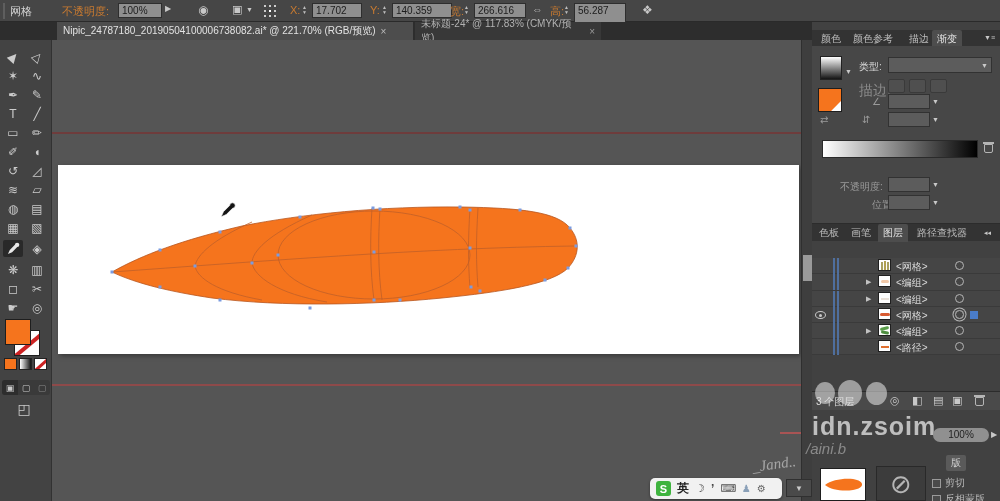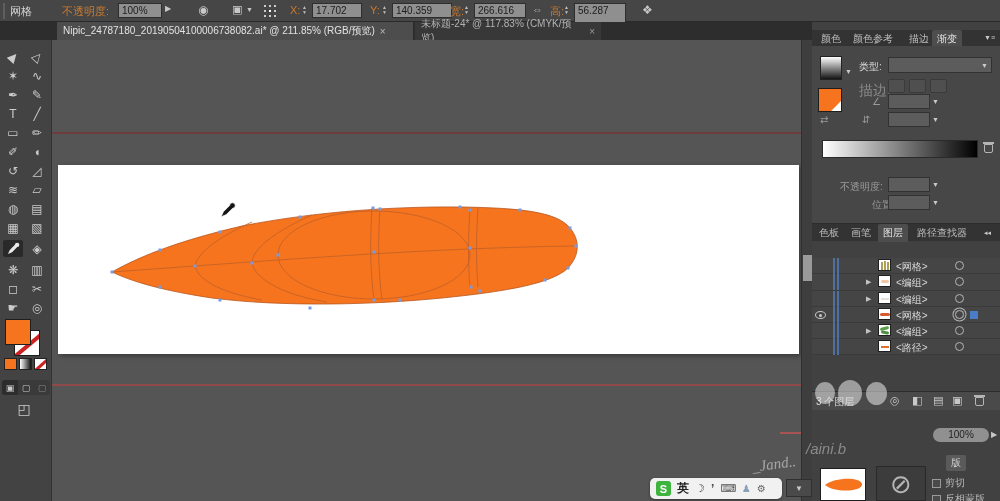"Nipic_24787180_20190504100006738082.ai*" span { text: 211.85% -> 221.70% }
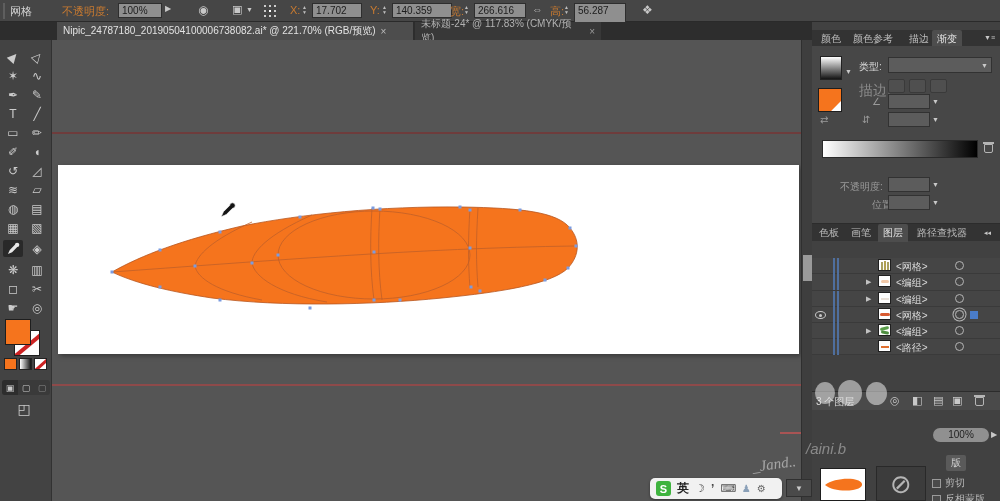"idn.zsoim" div.abs { html: none -> <div>idn.zsoim</div> }
